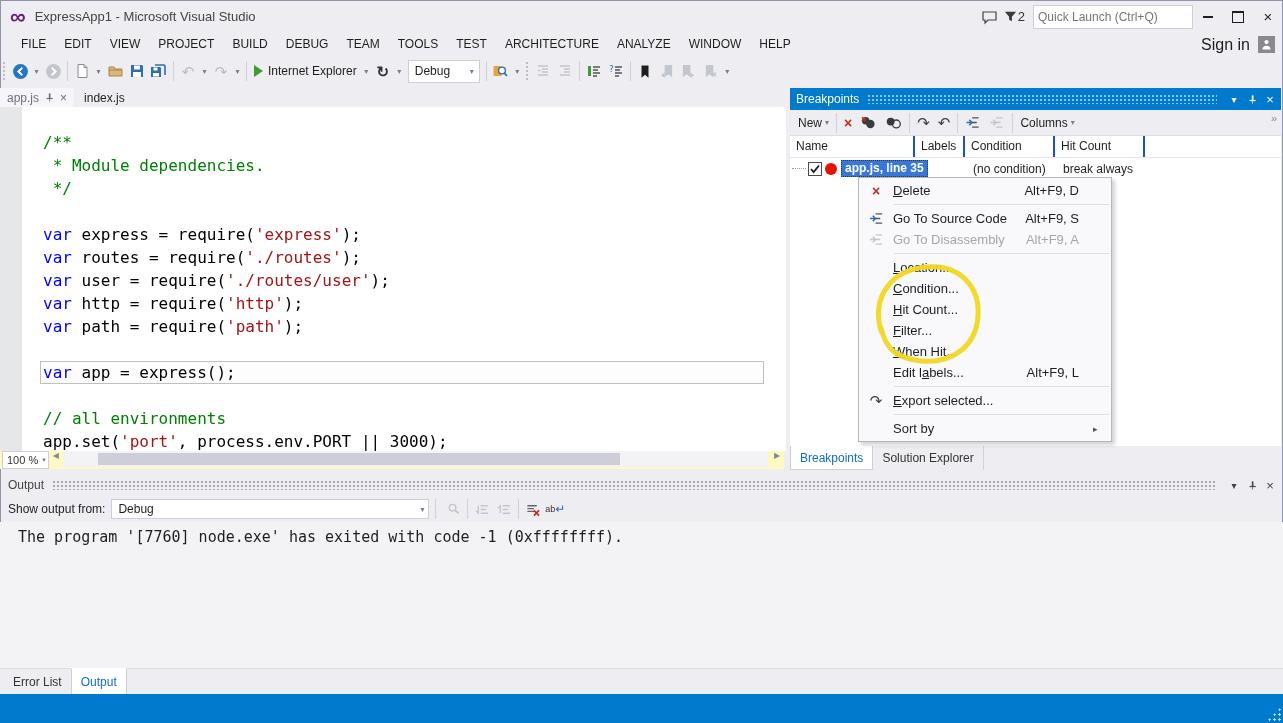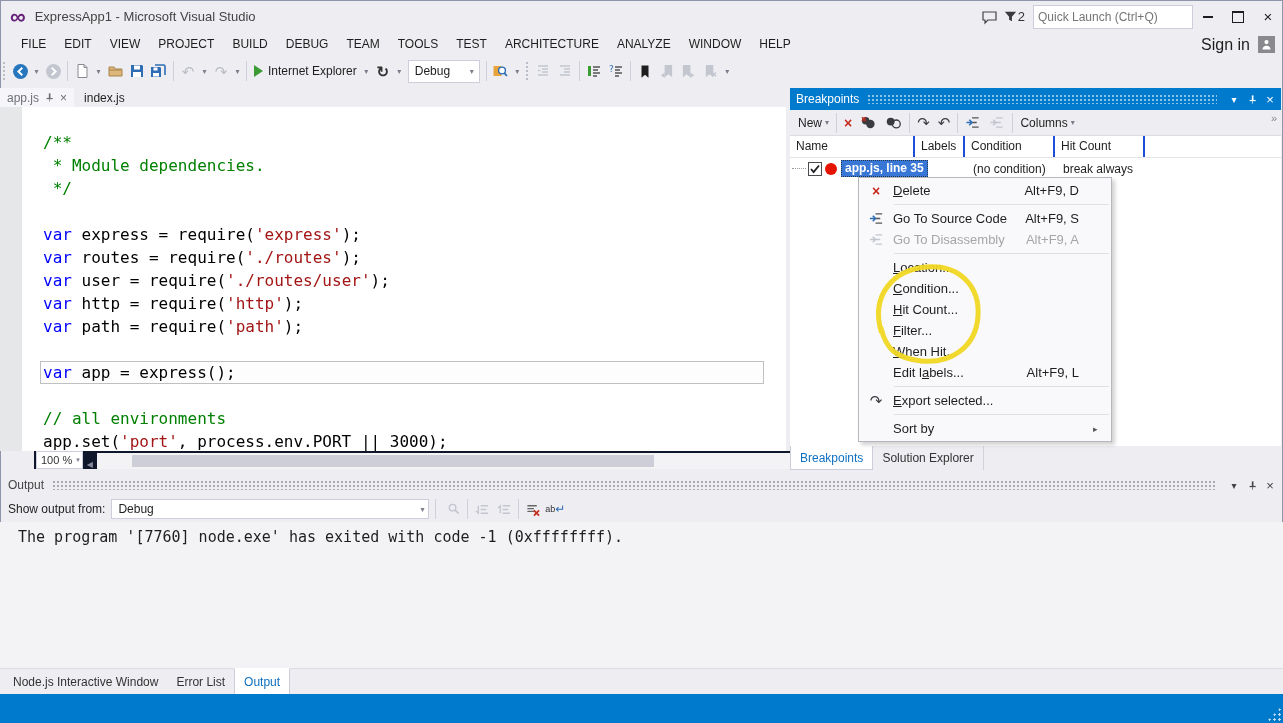"100 %" .h-row { align-items: flex-end -> flex-start; background: #0f172a -> #fef9c3; margin-left: 34px -> none }
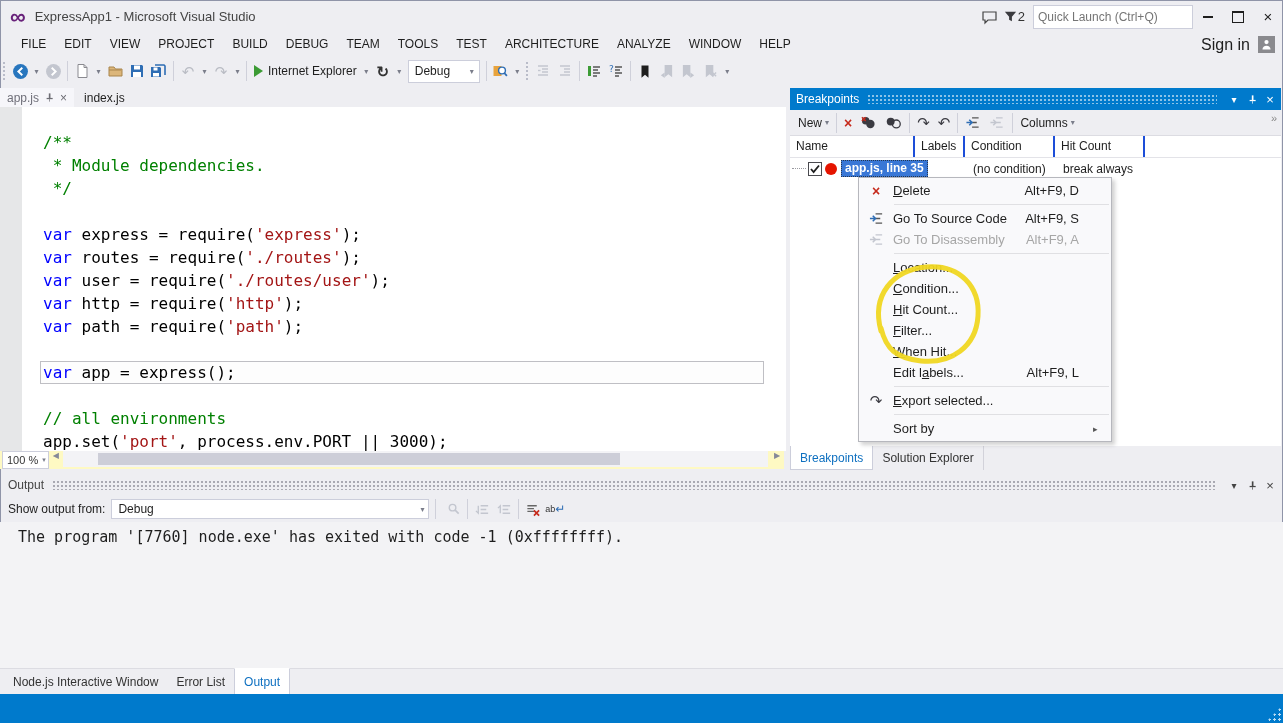"Node.js Interactive Window" span.btab { html: <span>Node.js Interactive Window</span> -> none }
